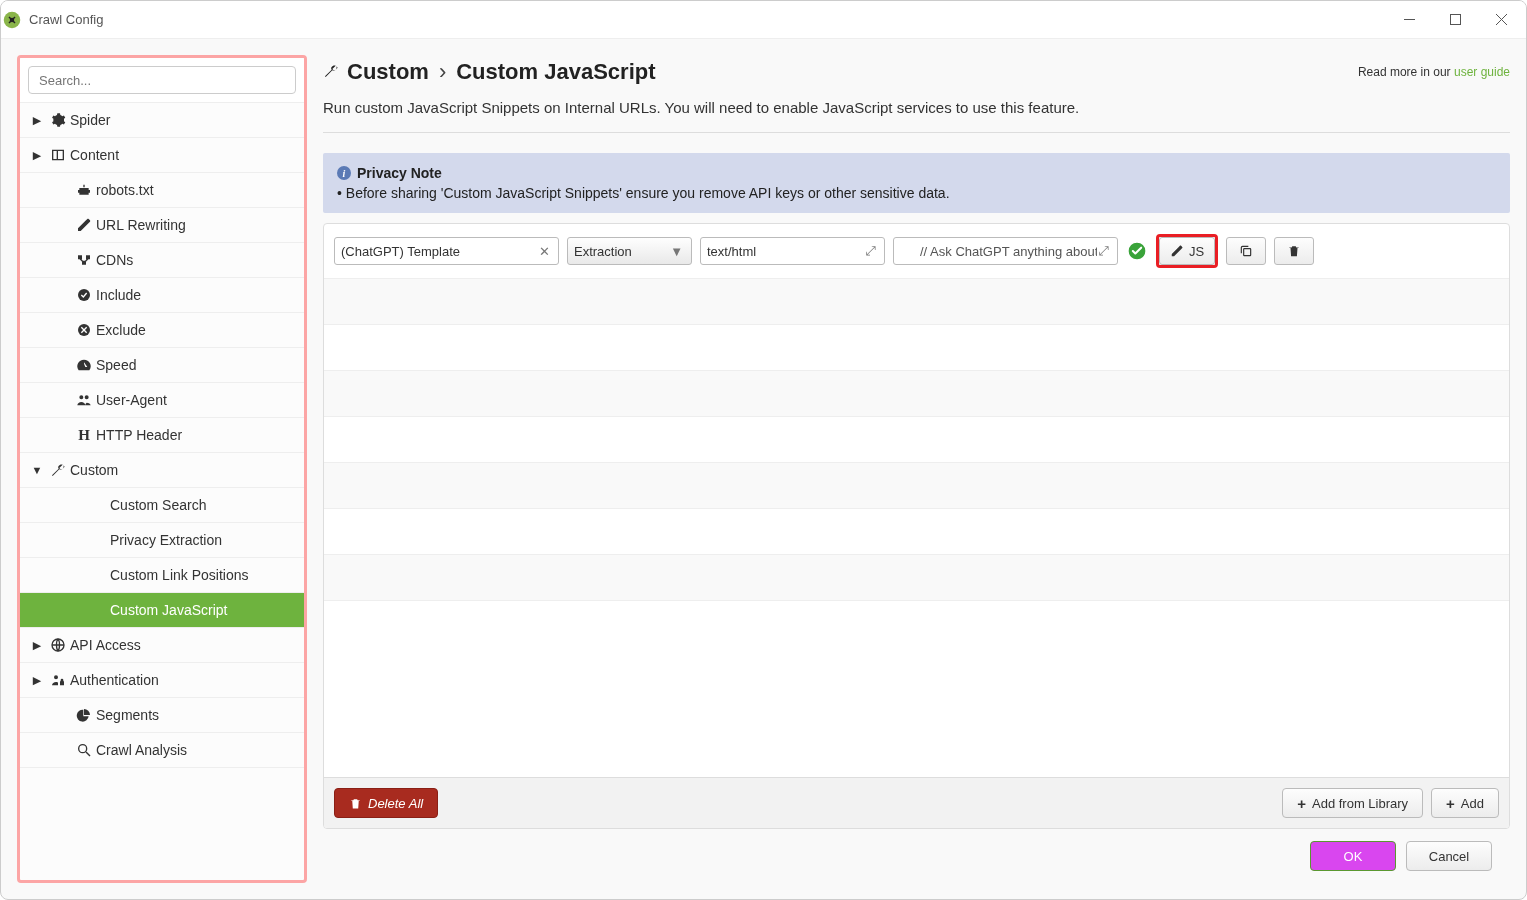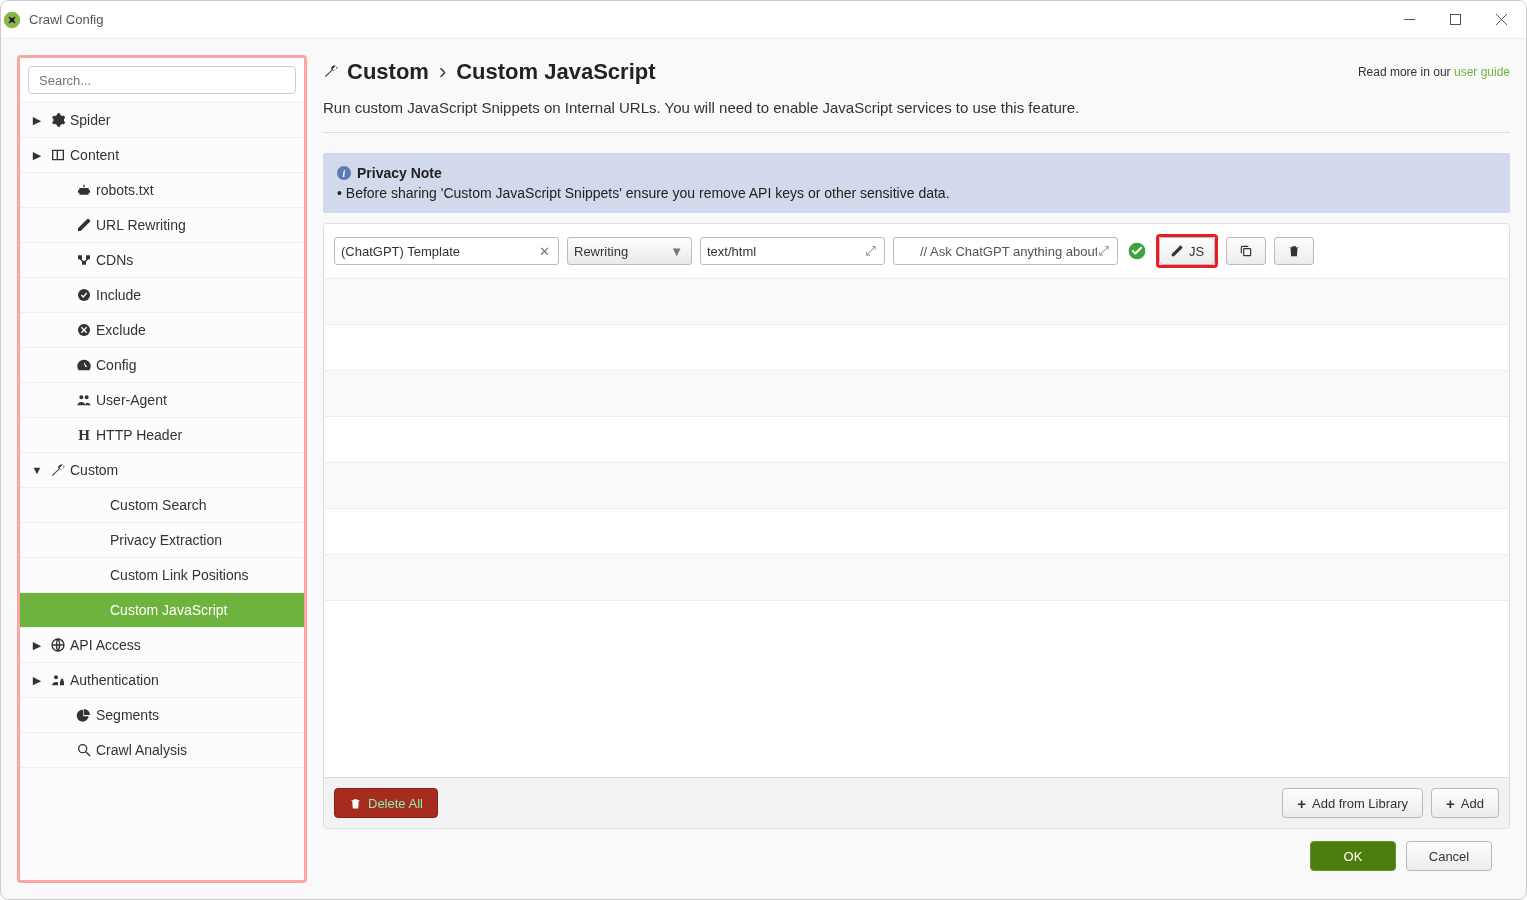"Rewriting" span { text: Rewriting -> Extraction }
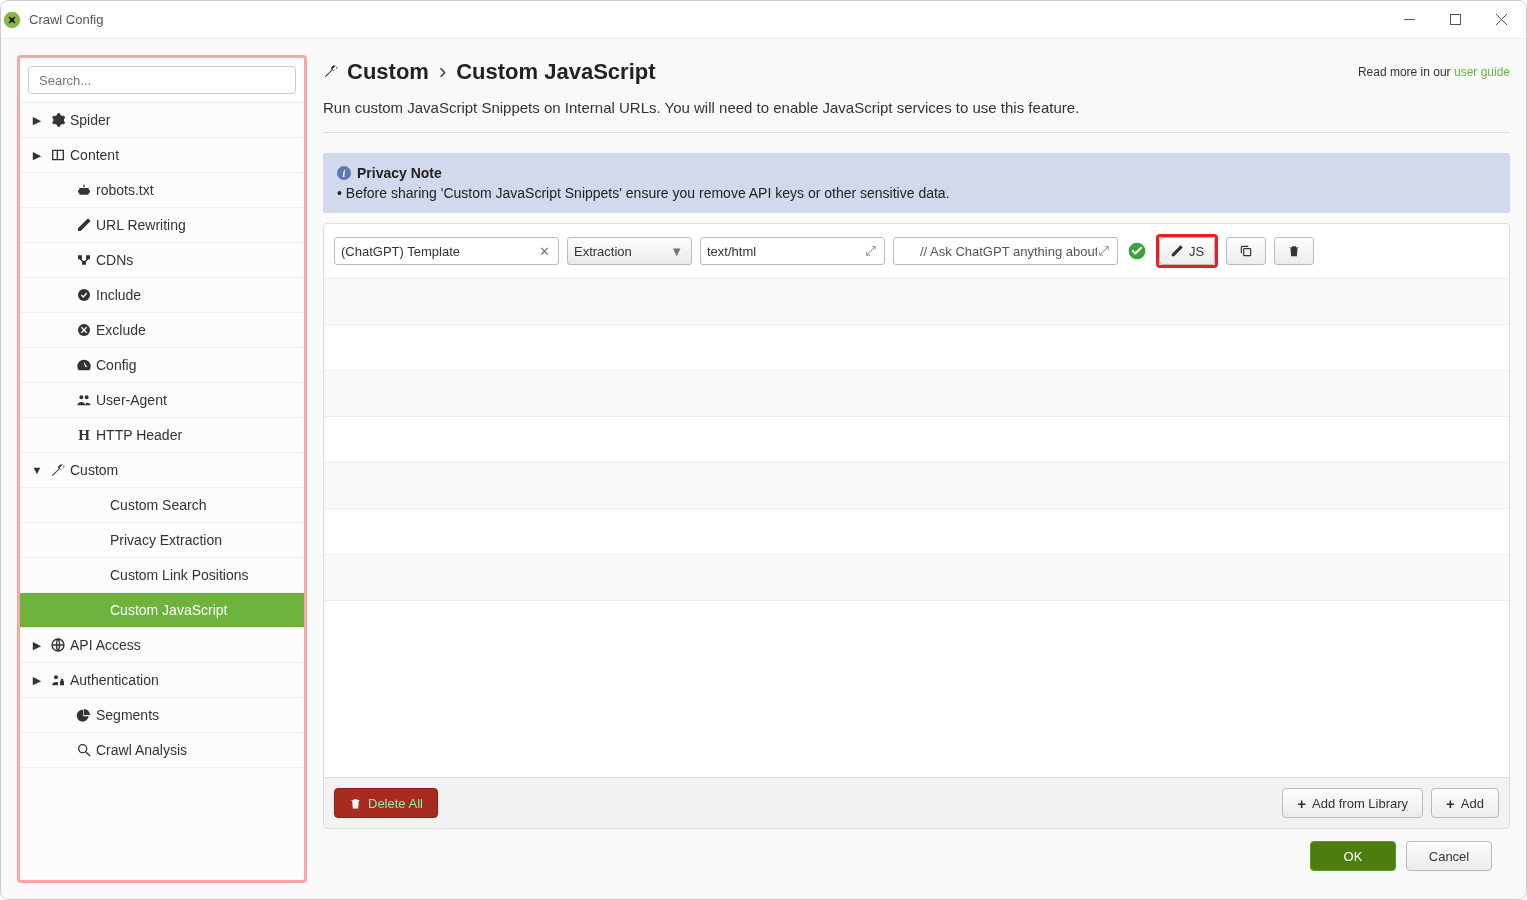"Config" span.label { text: Config -> Speed }
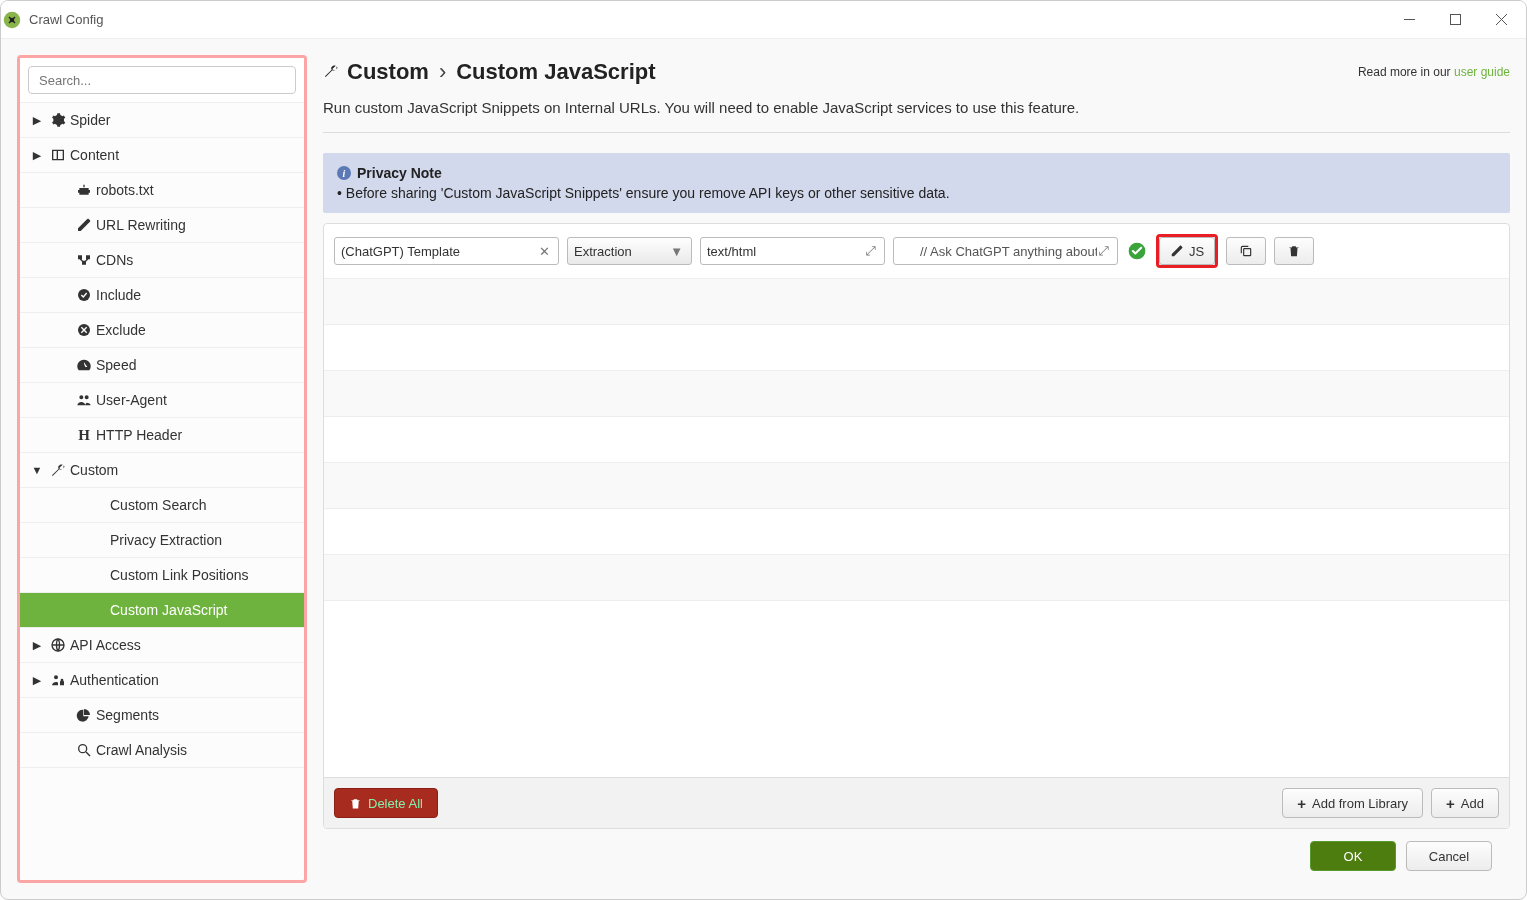"Delete All" .btn.danger { color: #86efac -> #ffffff; font-style: none -> italic }
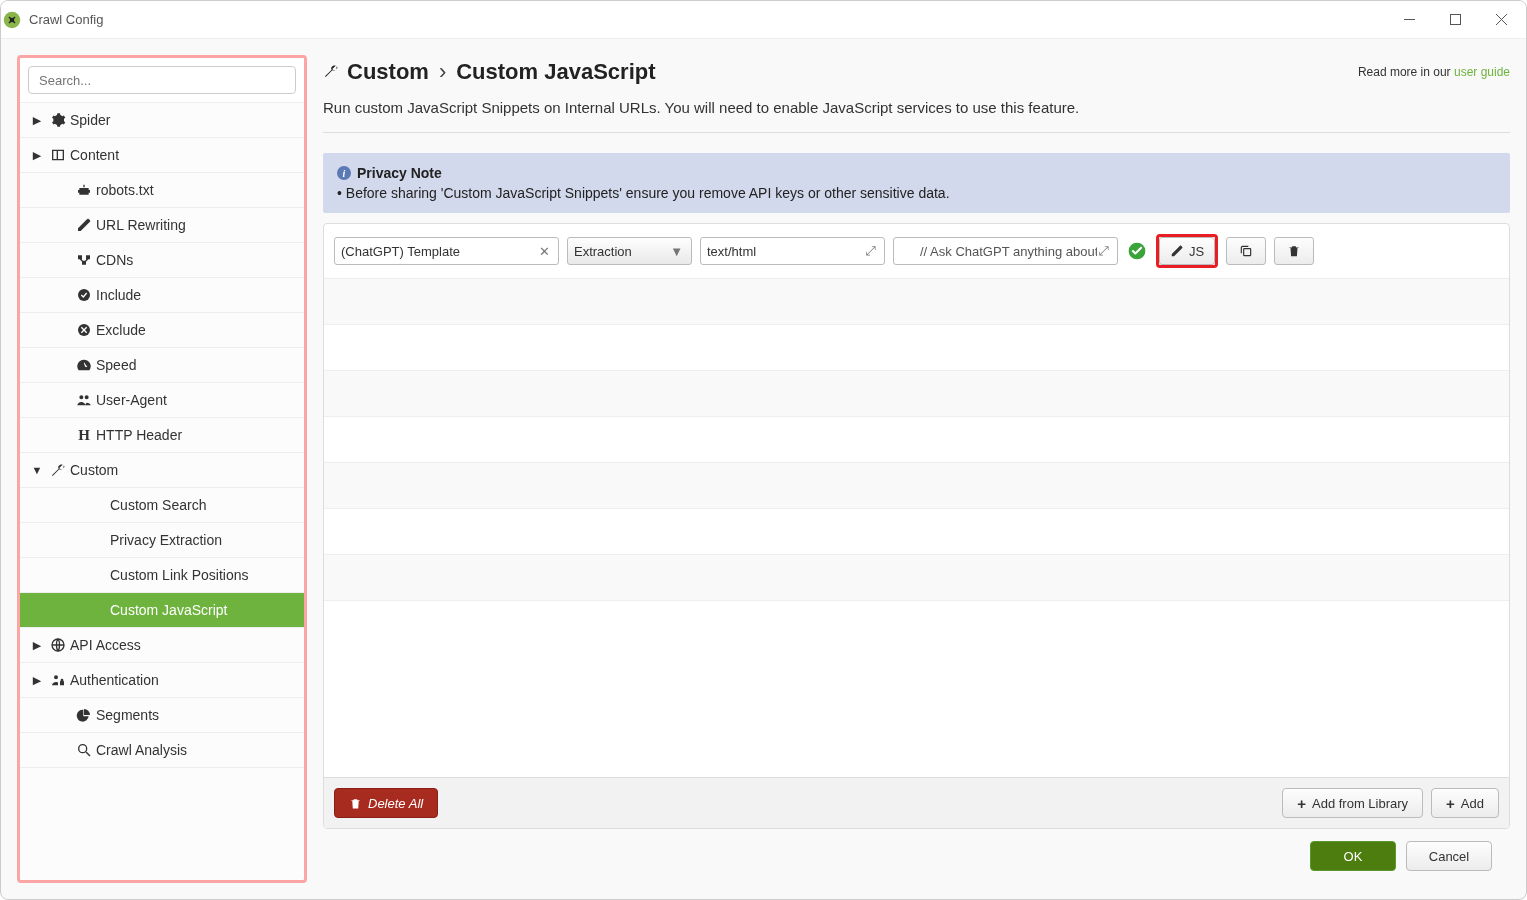"OK" .btn.primary { background: #4d7c0f -> #d946ef }
